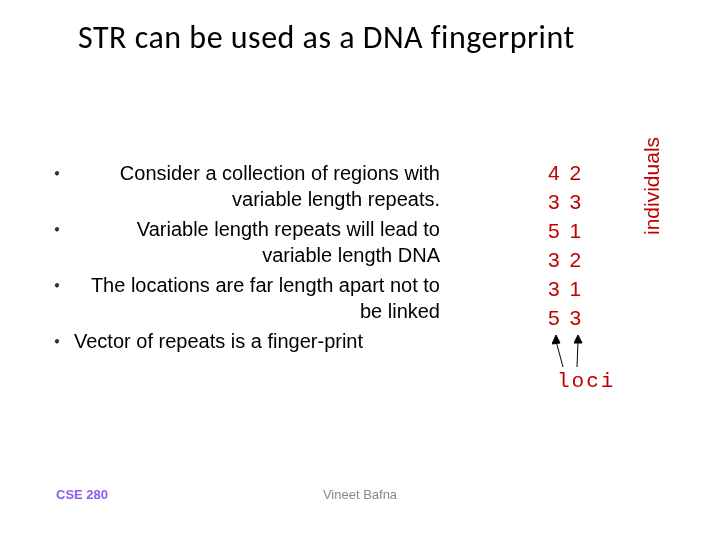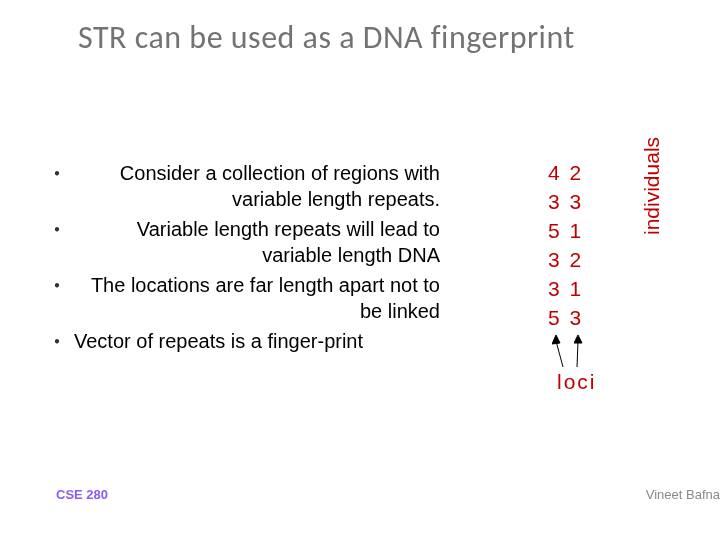"STR can be used as" .title { color: #737373 -> #000000 }
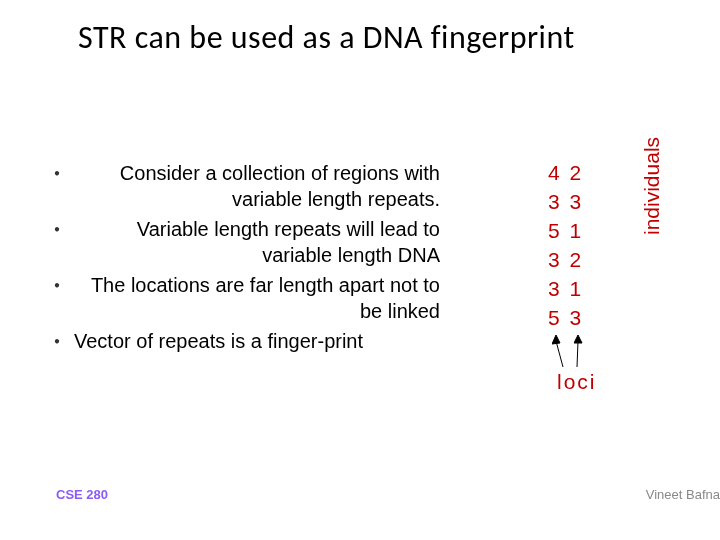"loci" .loci { font-family: Liberation Sans, sans-serif -> Liberation Mono, monospace }
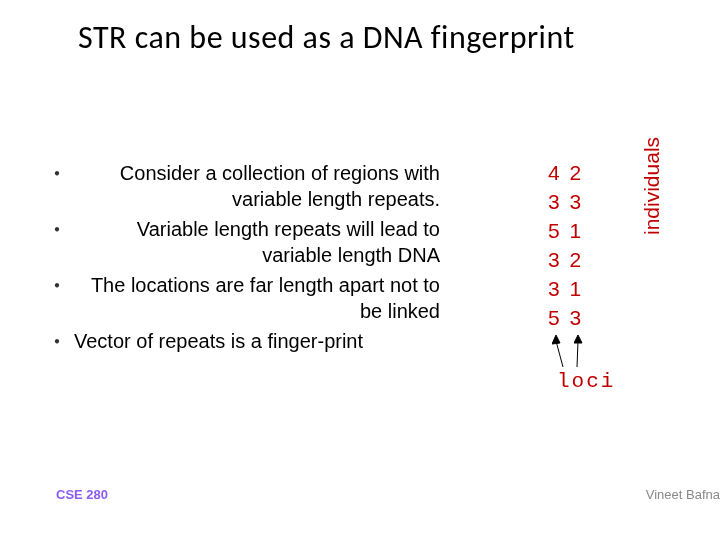"Vineet Bafna" .footer-center { text-align: right -> center }
